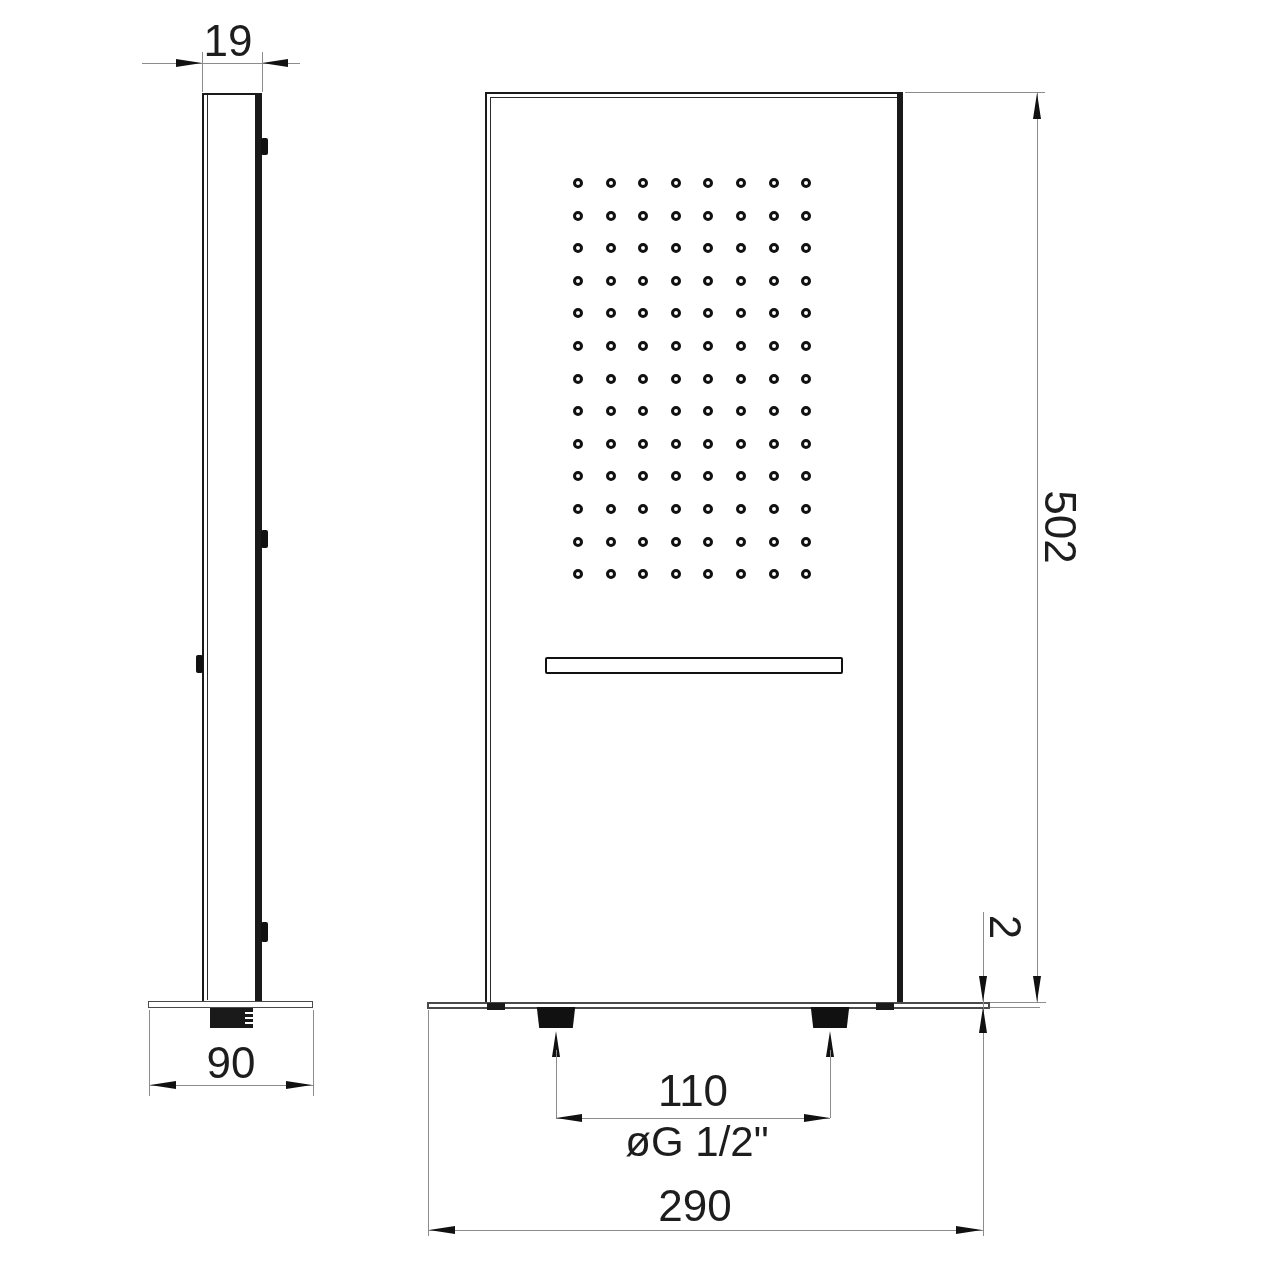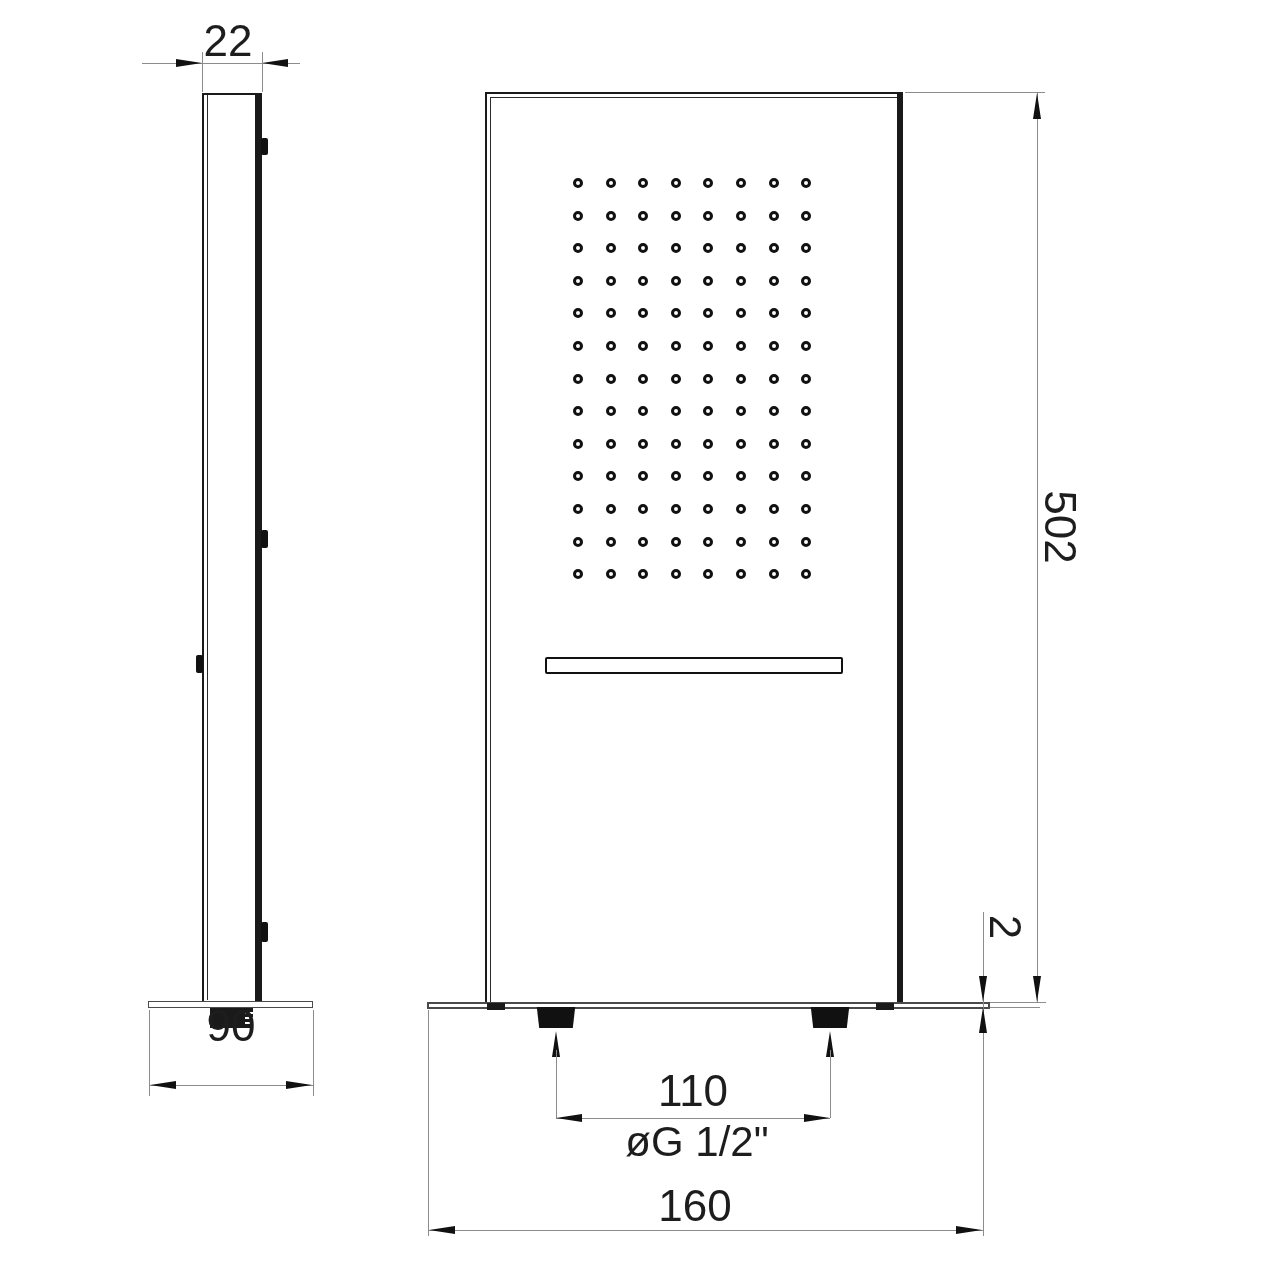"22" div.dim-text { text: 22 -> 19 }
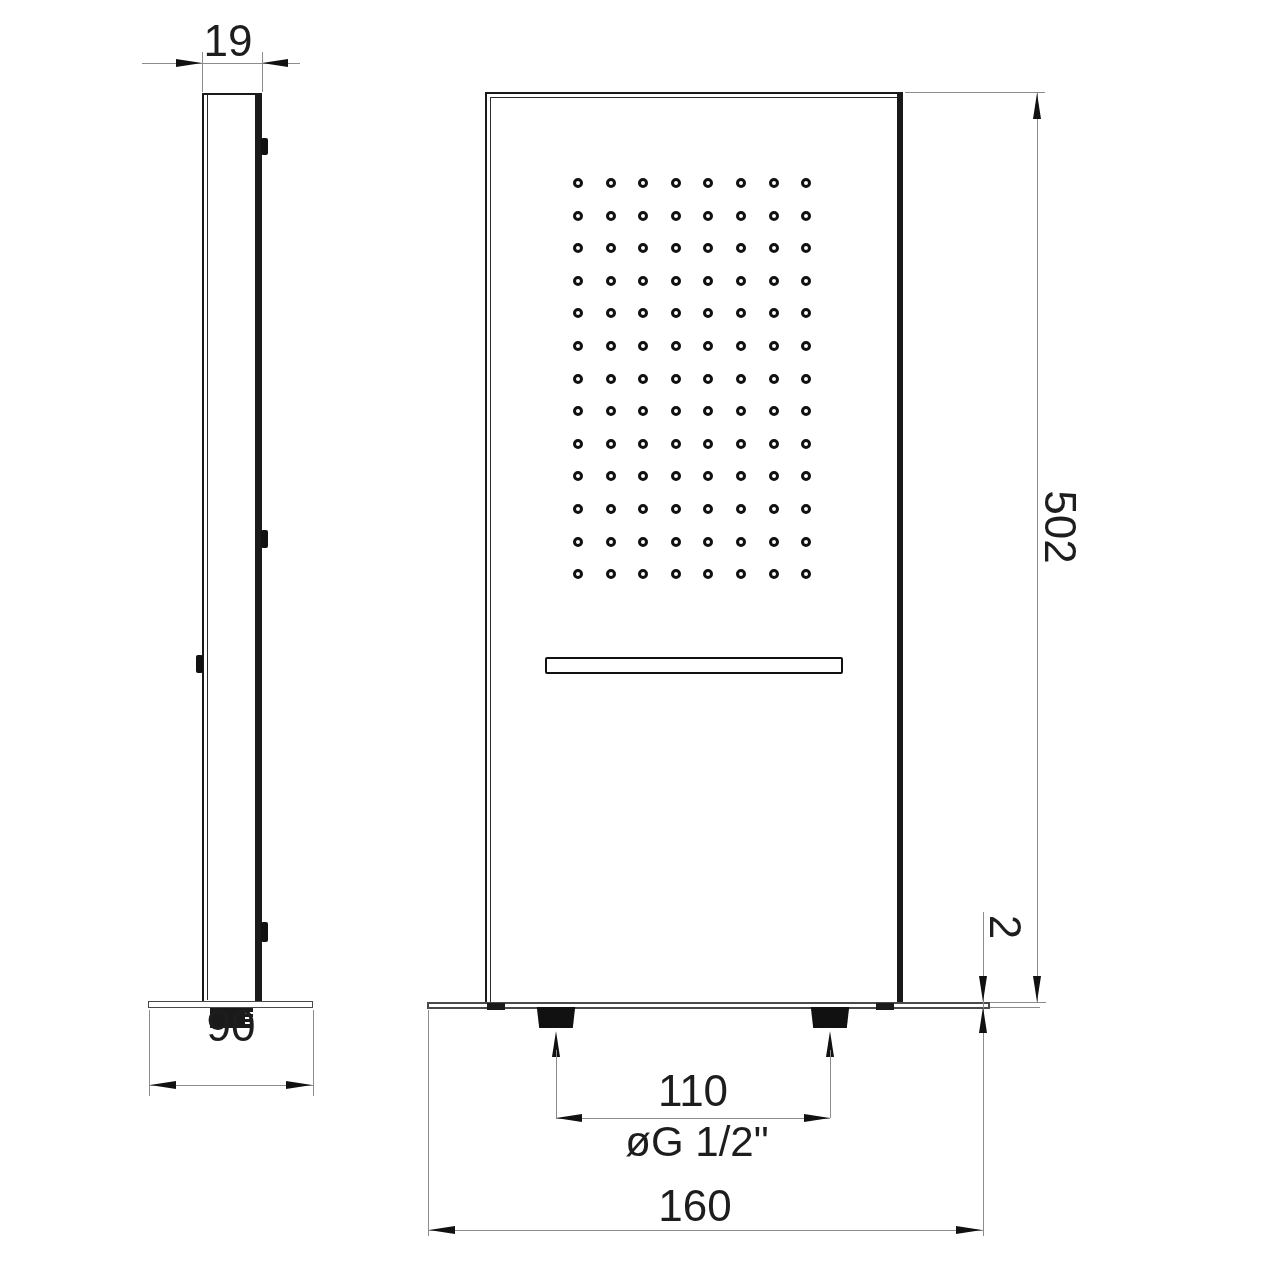"90" div.dim-text { top: 1004px -> 1041px }
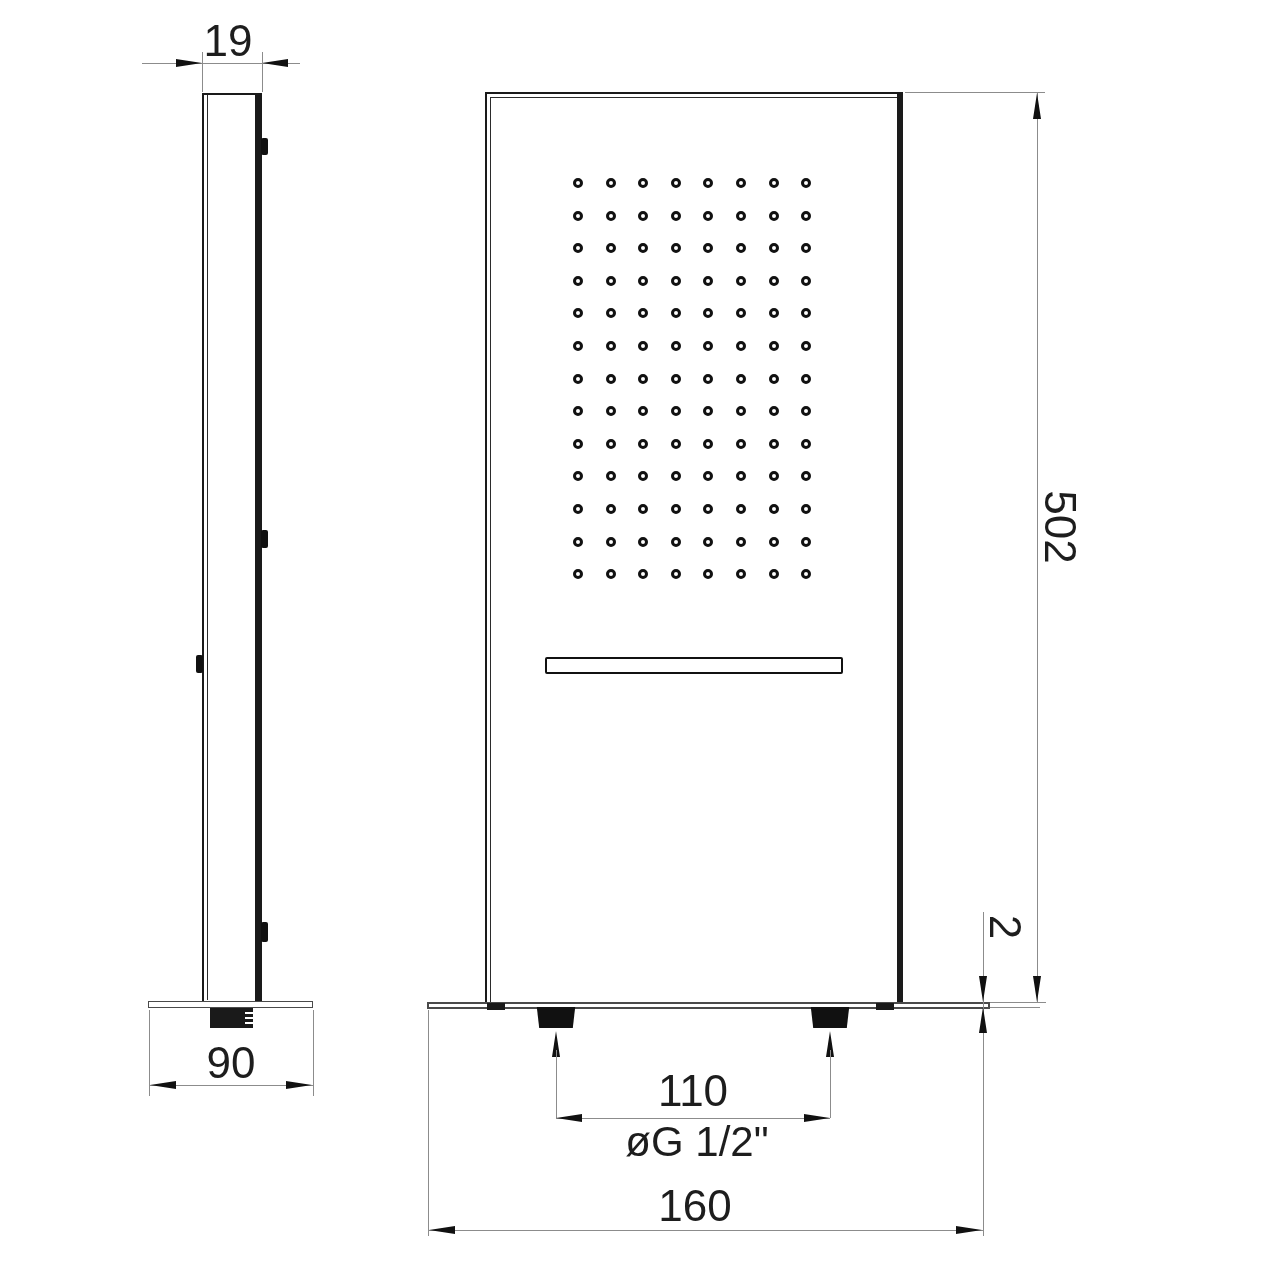"160" div.dim-text { text: 160 -> 290 }
